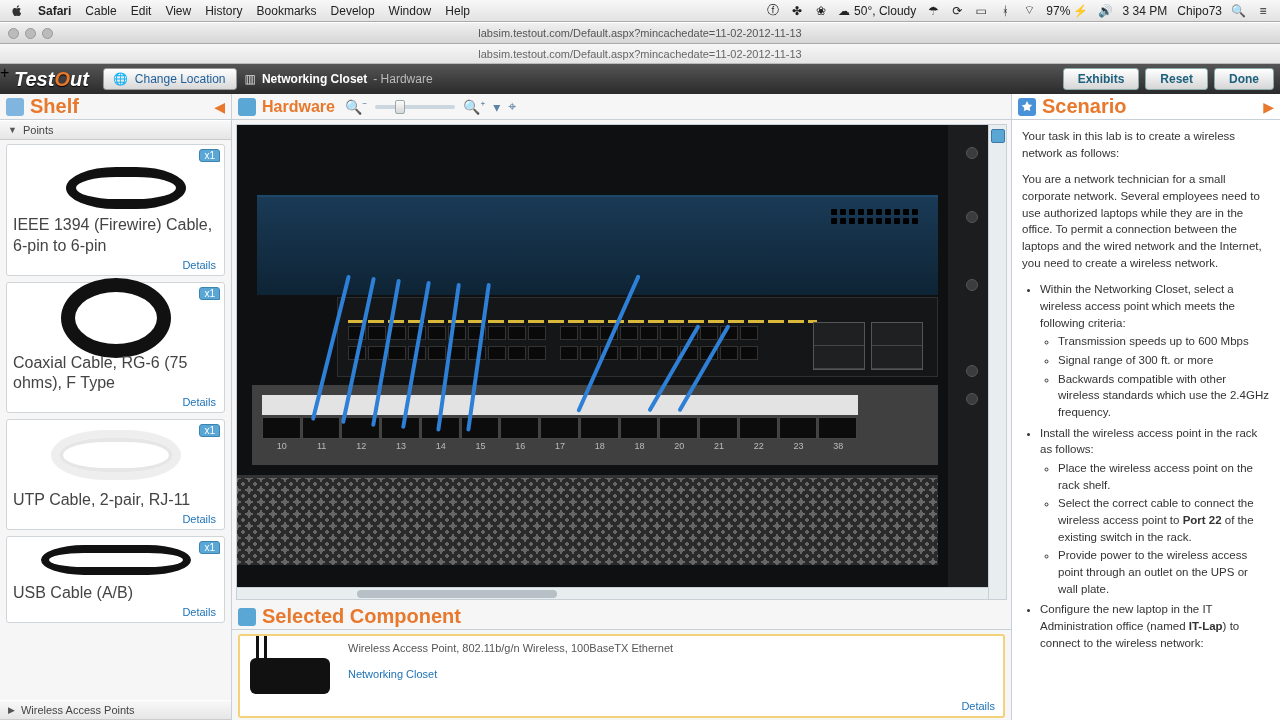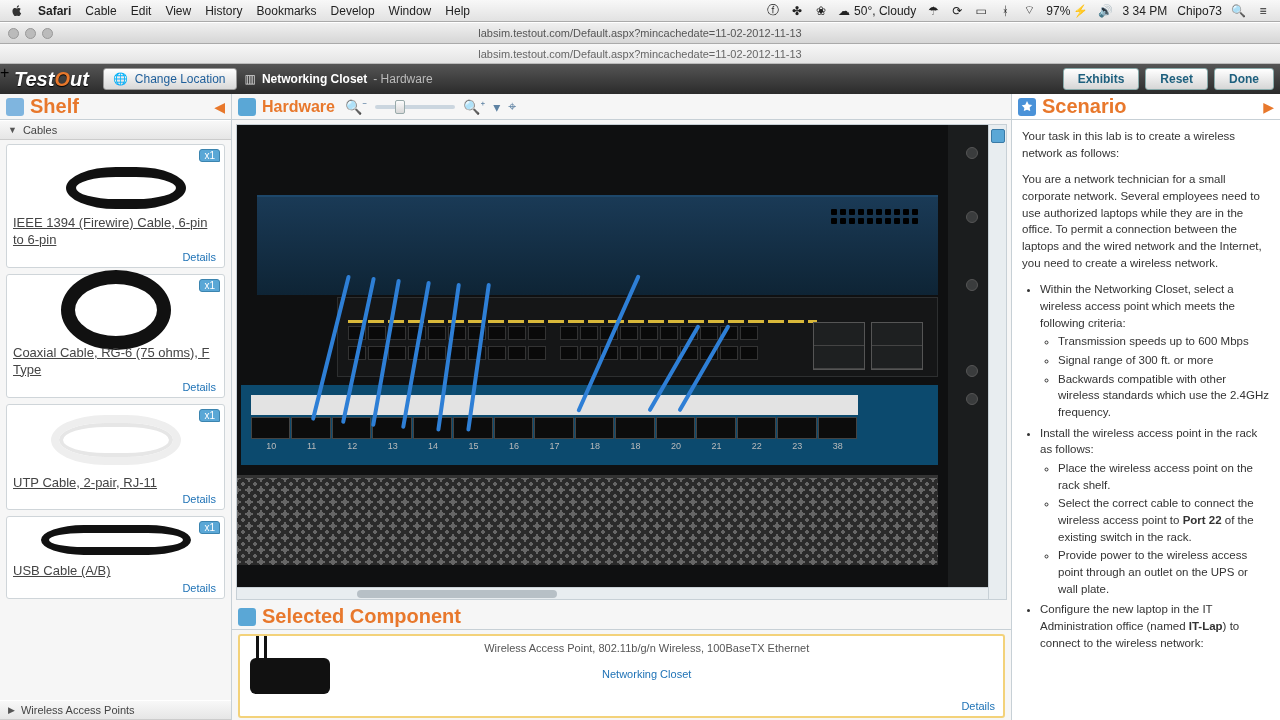"Cables" span { text: Cables -> Points }
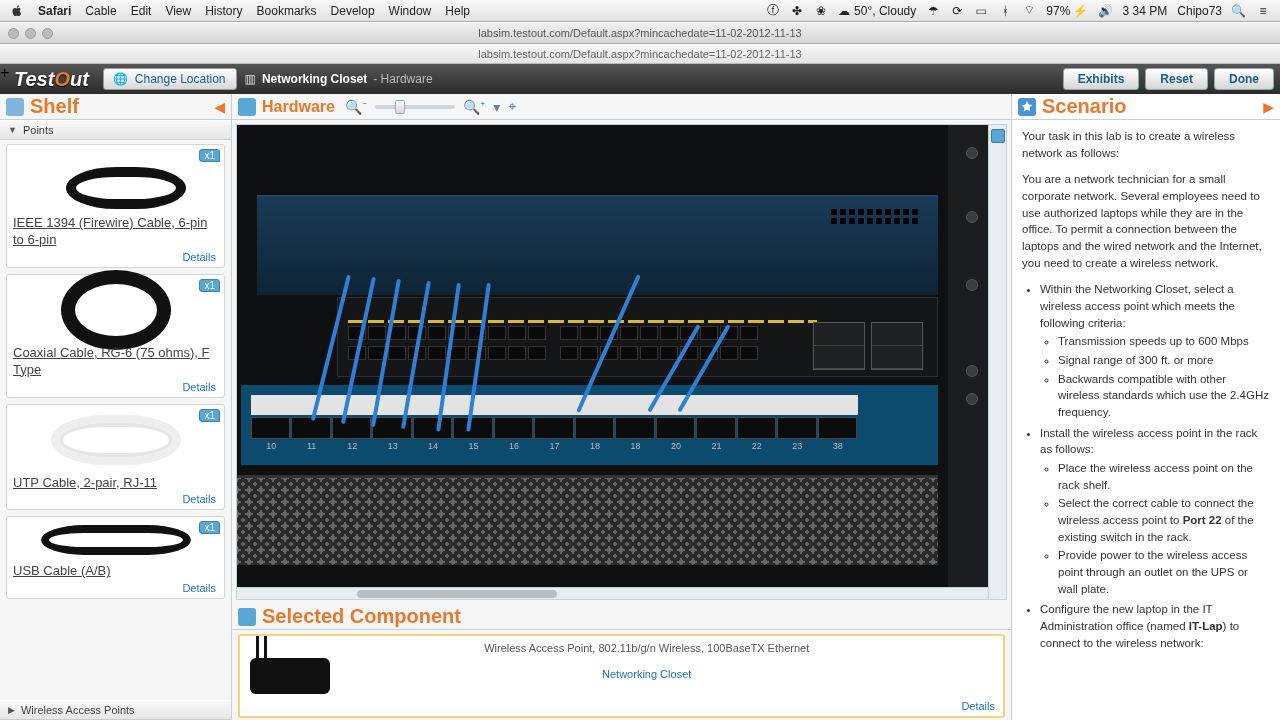"IEEE 1394 (Firewire) Cable, 6-pin" .card .name { font-size: 13px -> 16px; text-decoration: underline -> none }
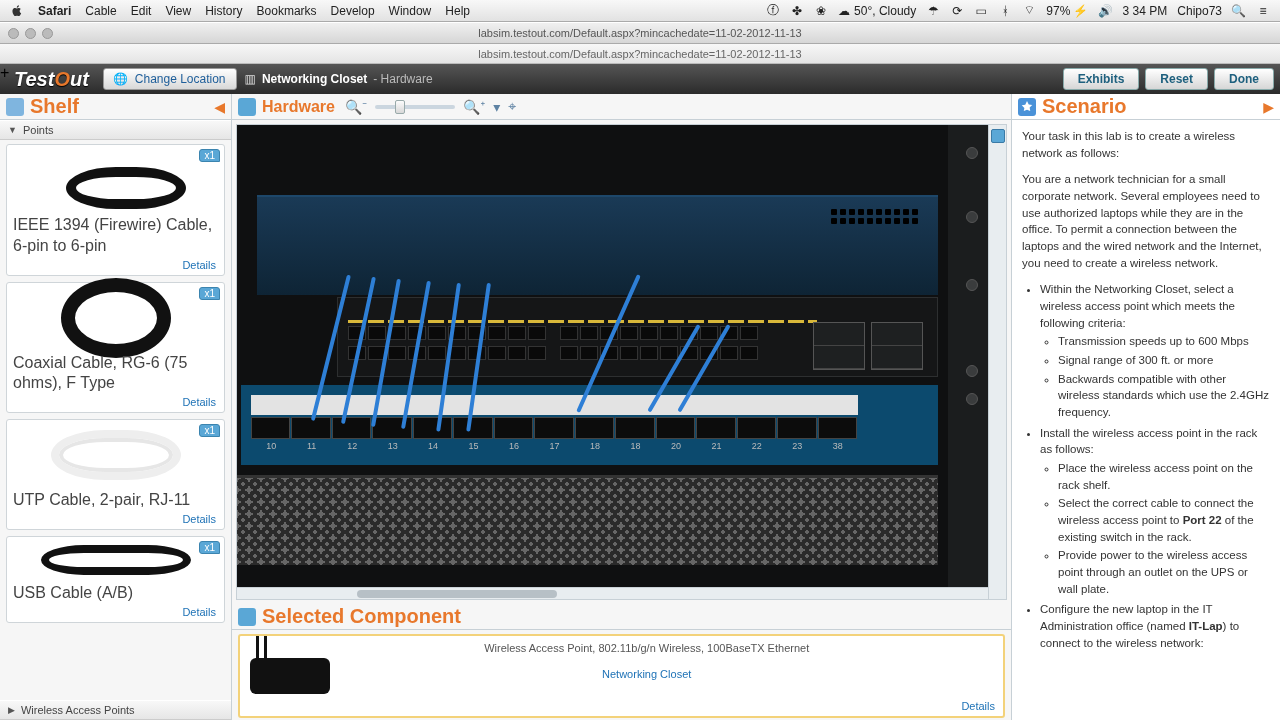"10" .patch { background: #0c4a6e -> #404040; left: 4px -> 15px }
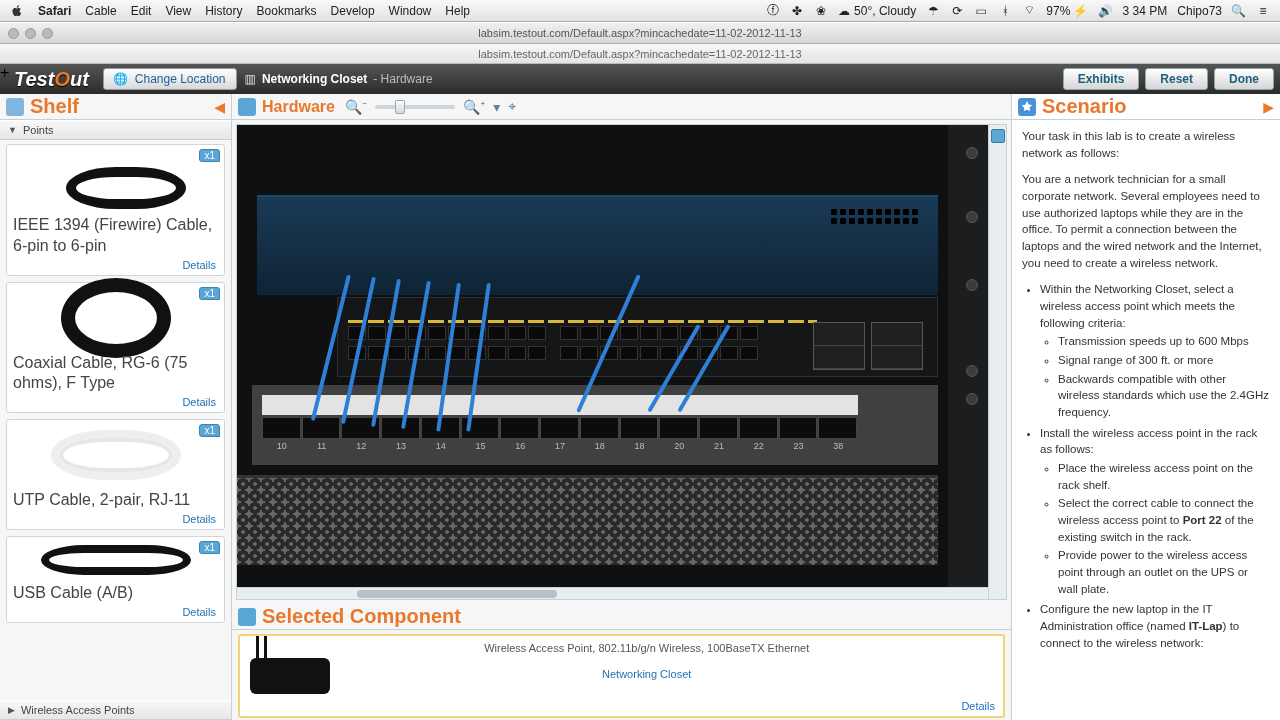"Selected Component" .selected { text-align: center -> none }
